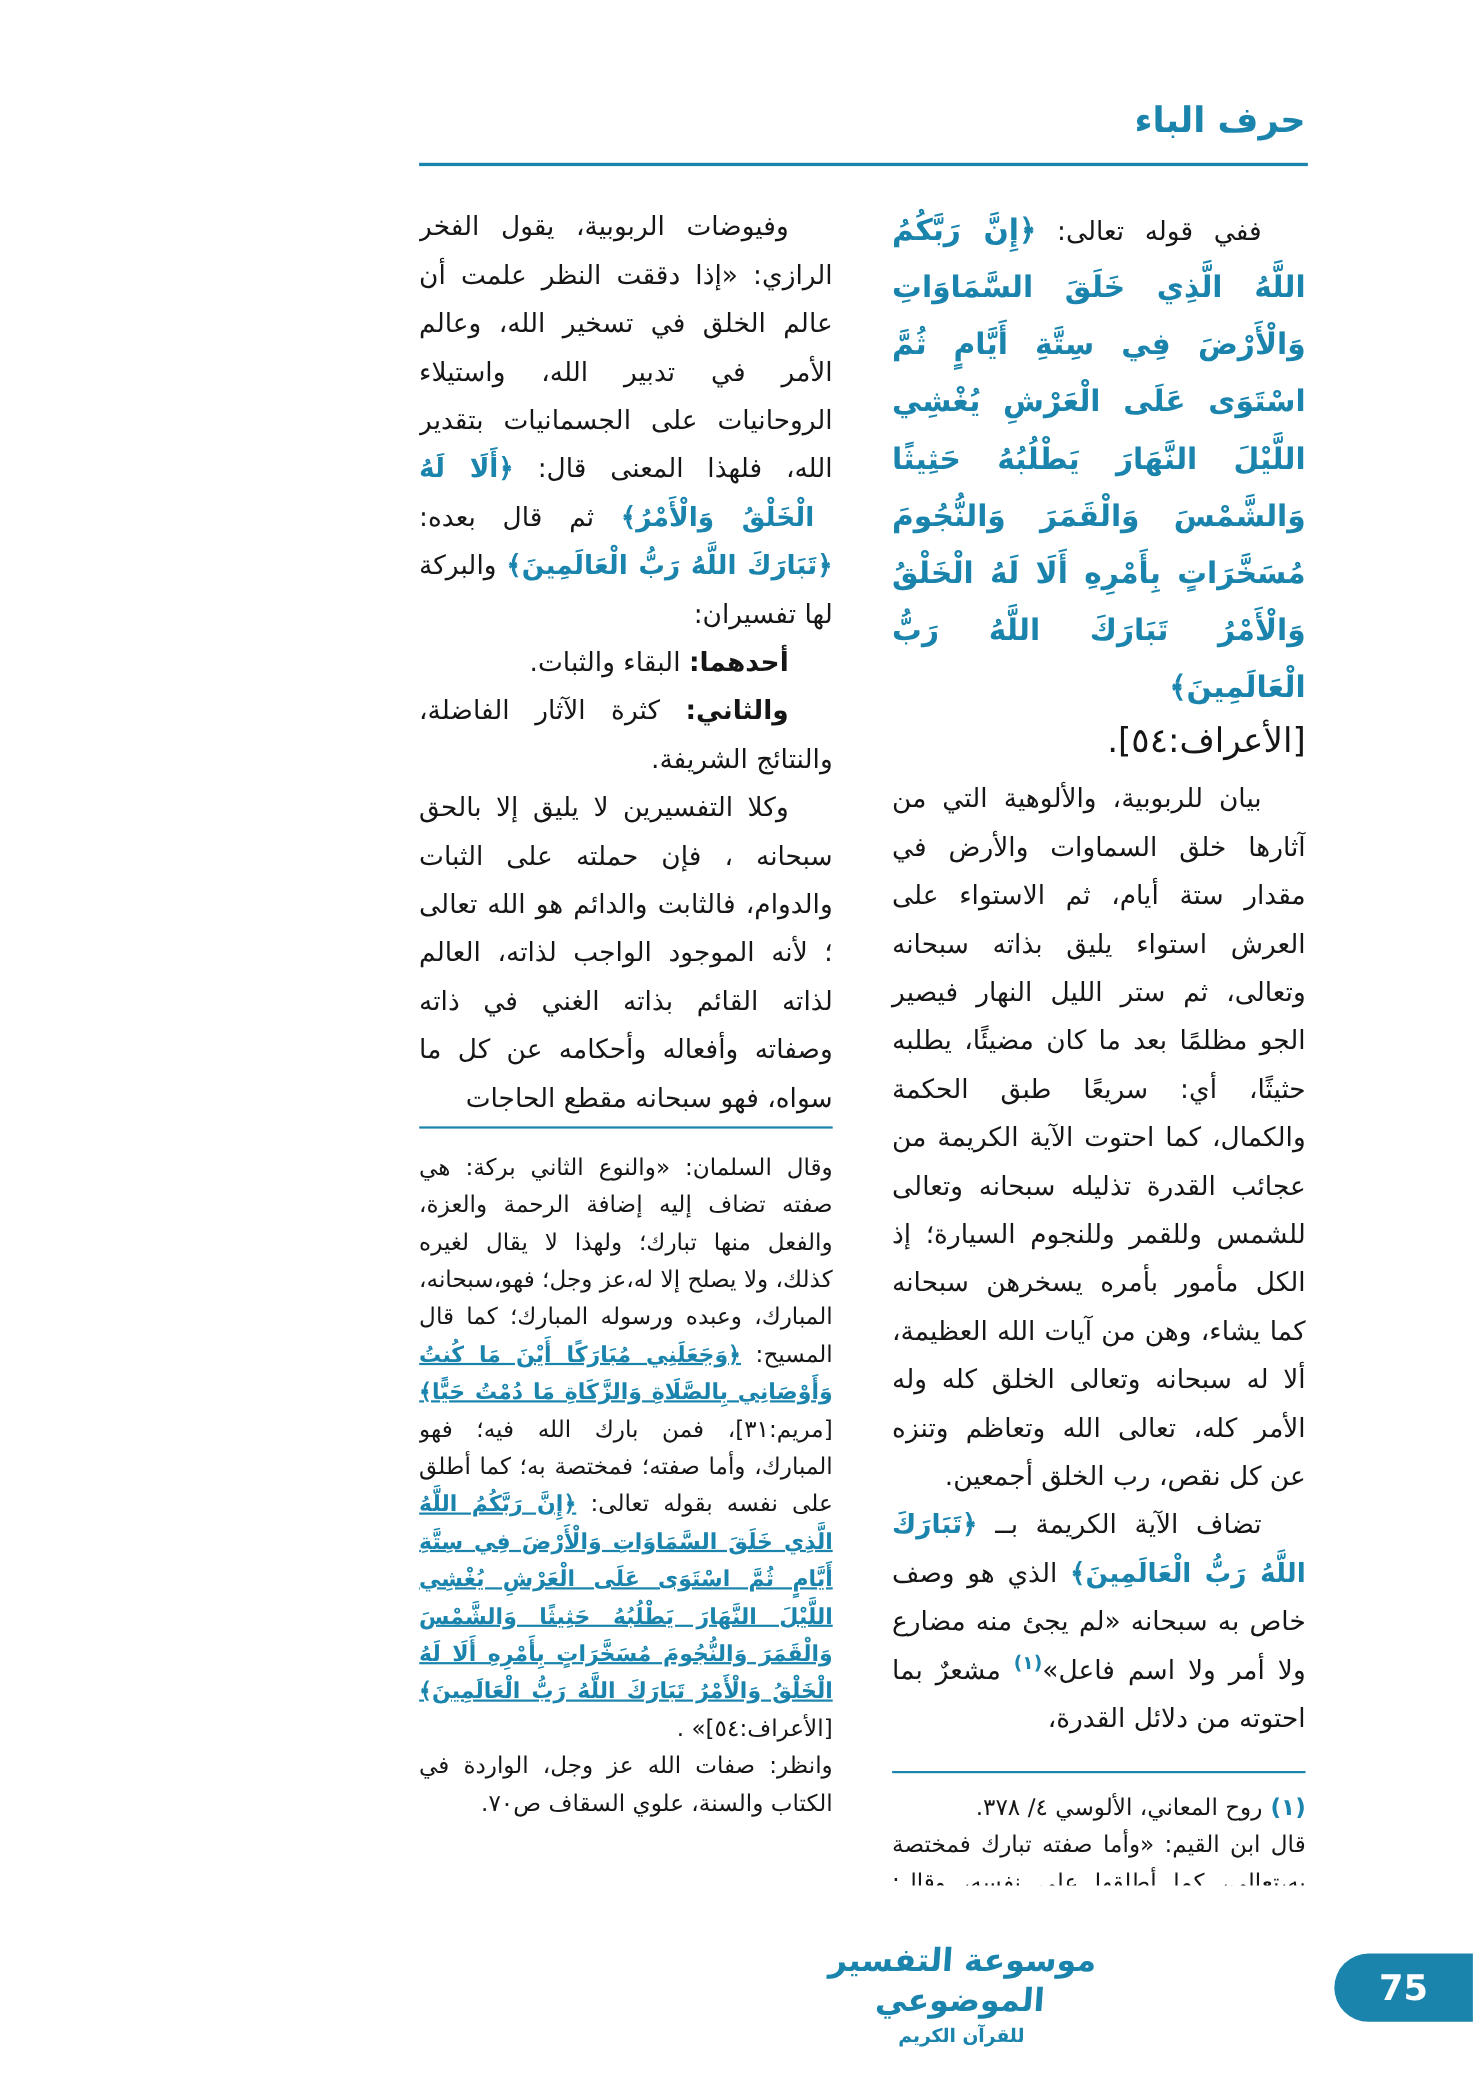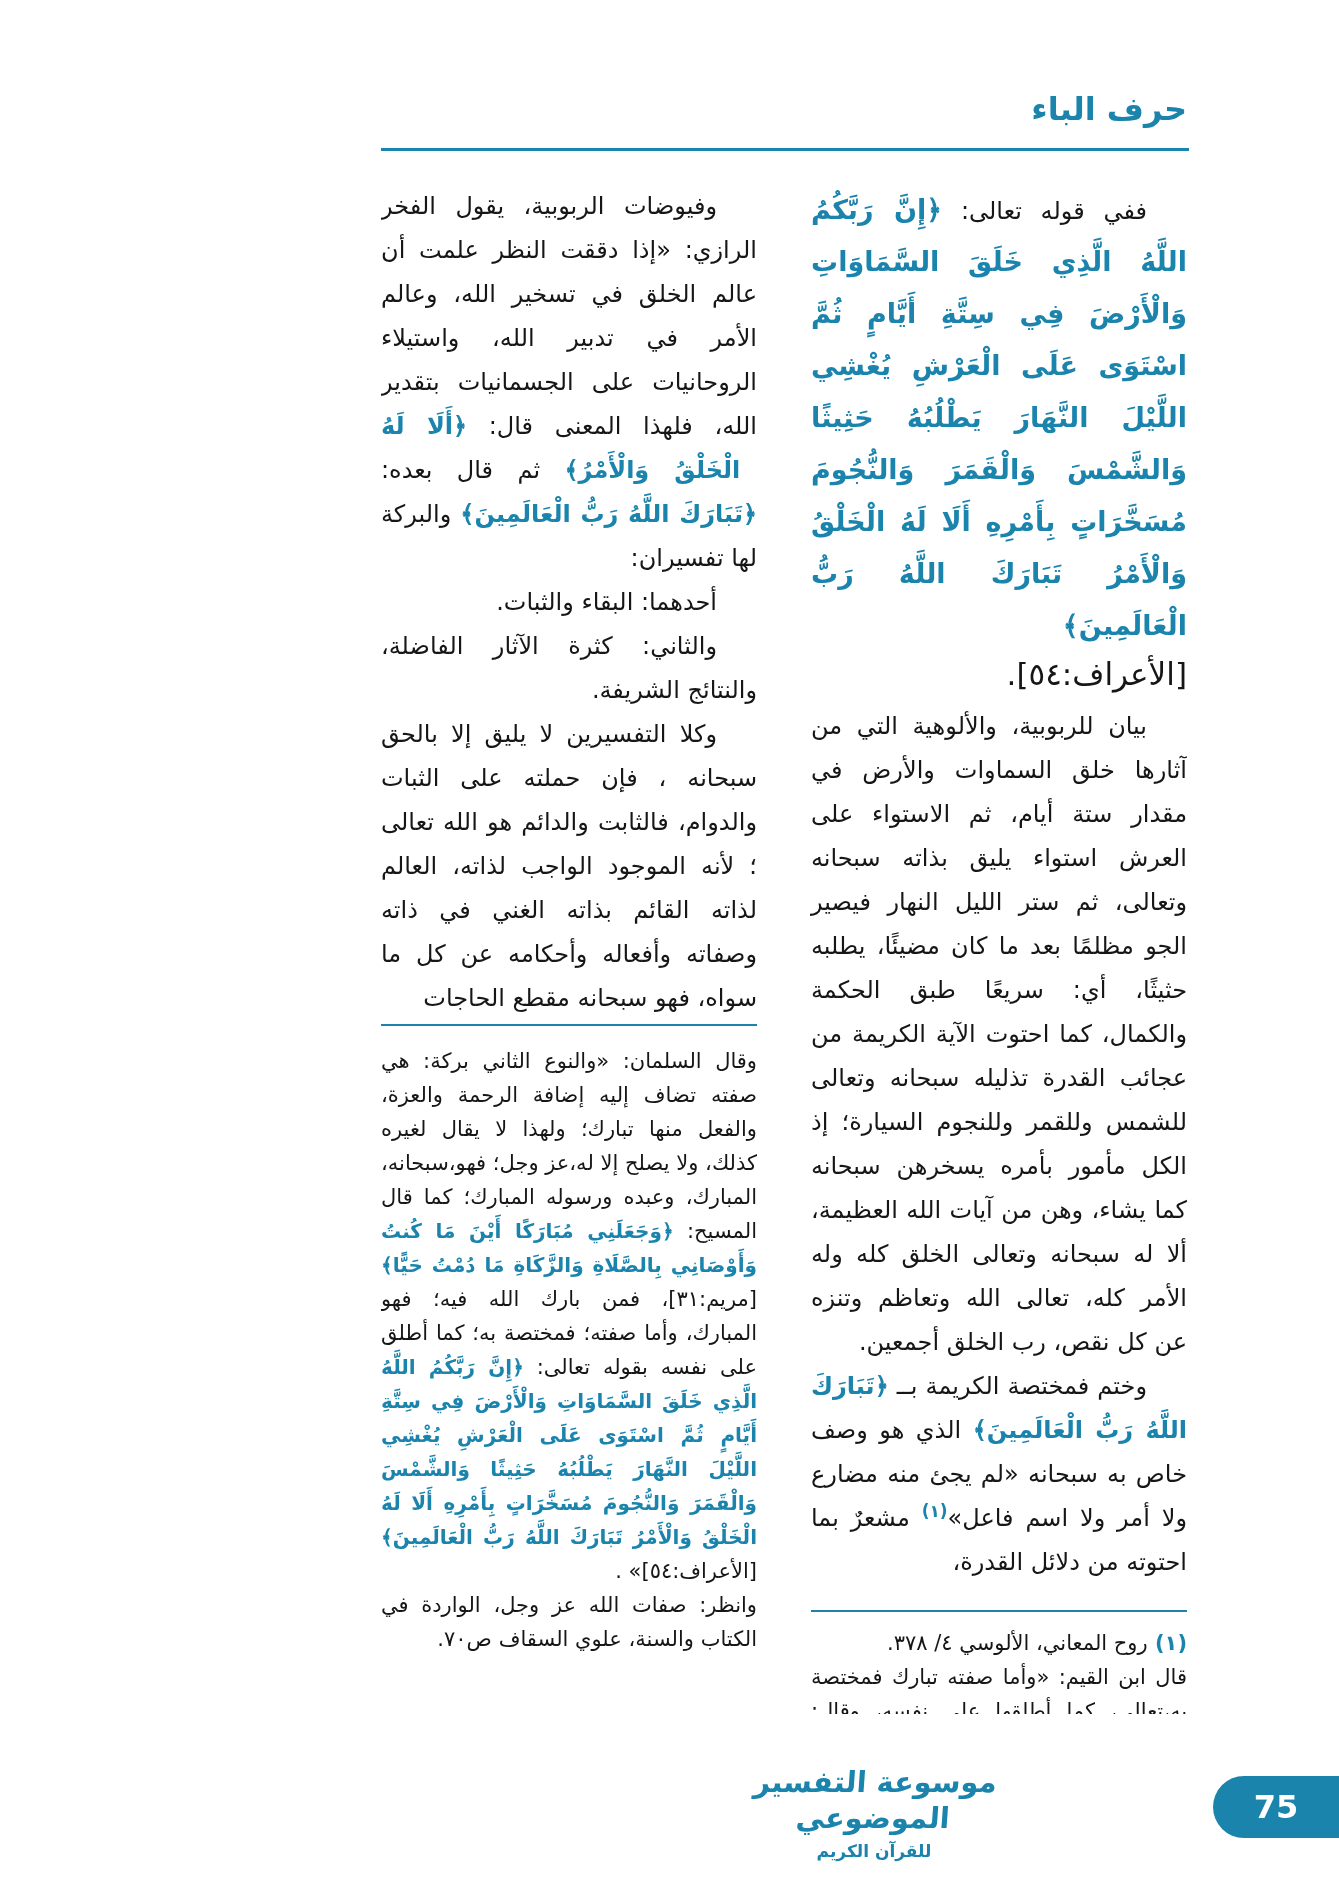"أحدهما:" .lead-b { font-weight: normal -> bold }
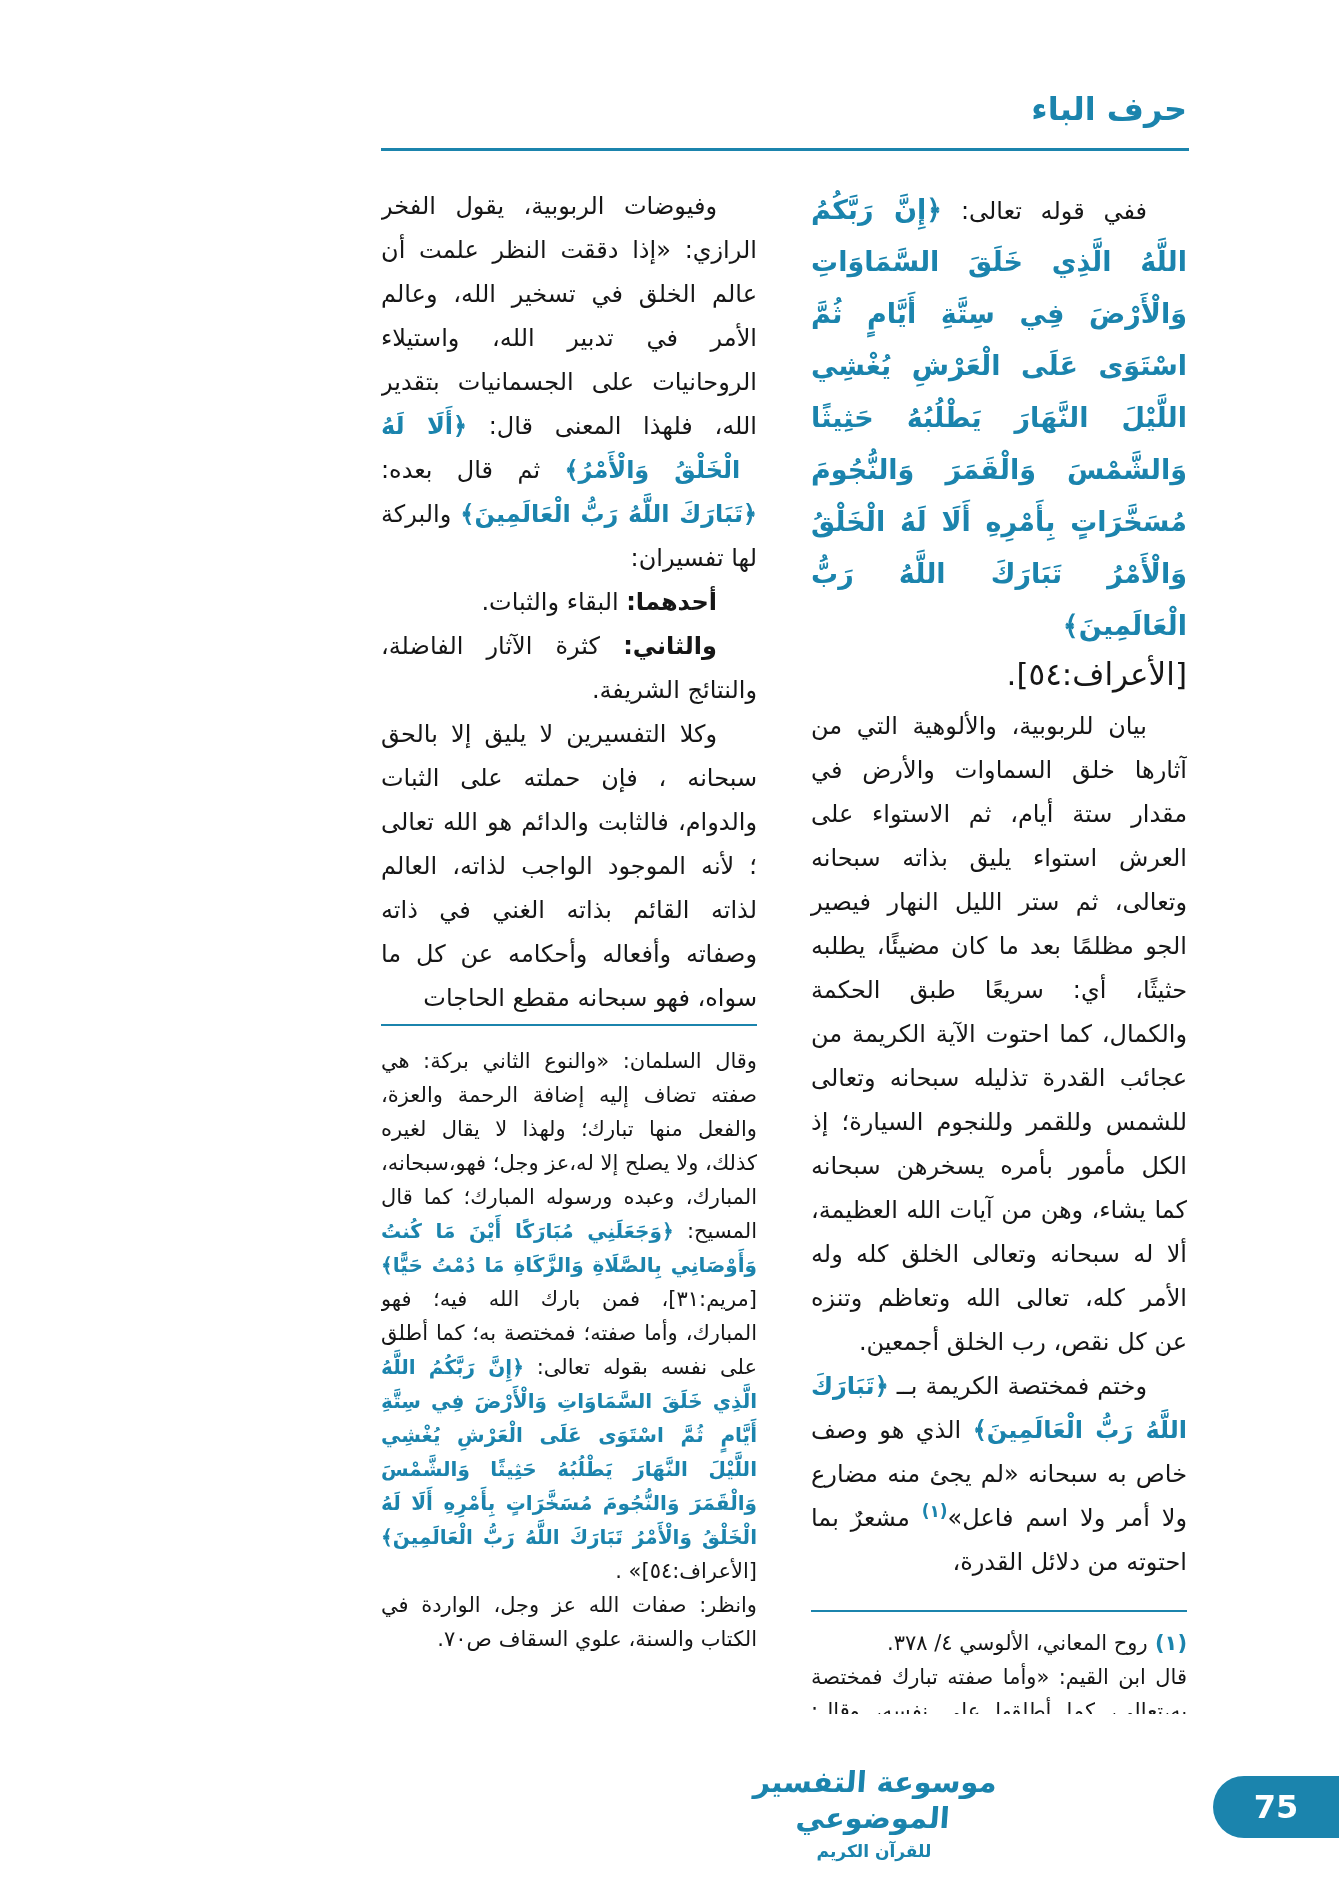"﴿وَجَعَلَنِي مُبَارَكًا أَيْنَ مَا كُنتُ" .fn .quran { text-decoration: none -> underline }
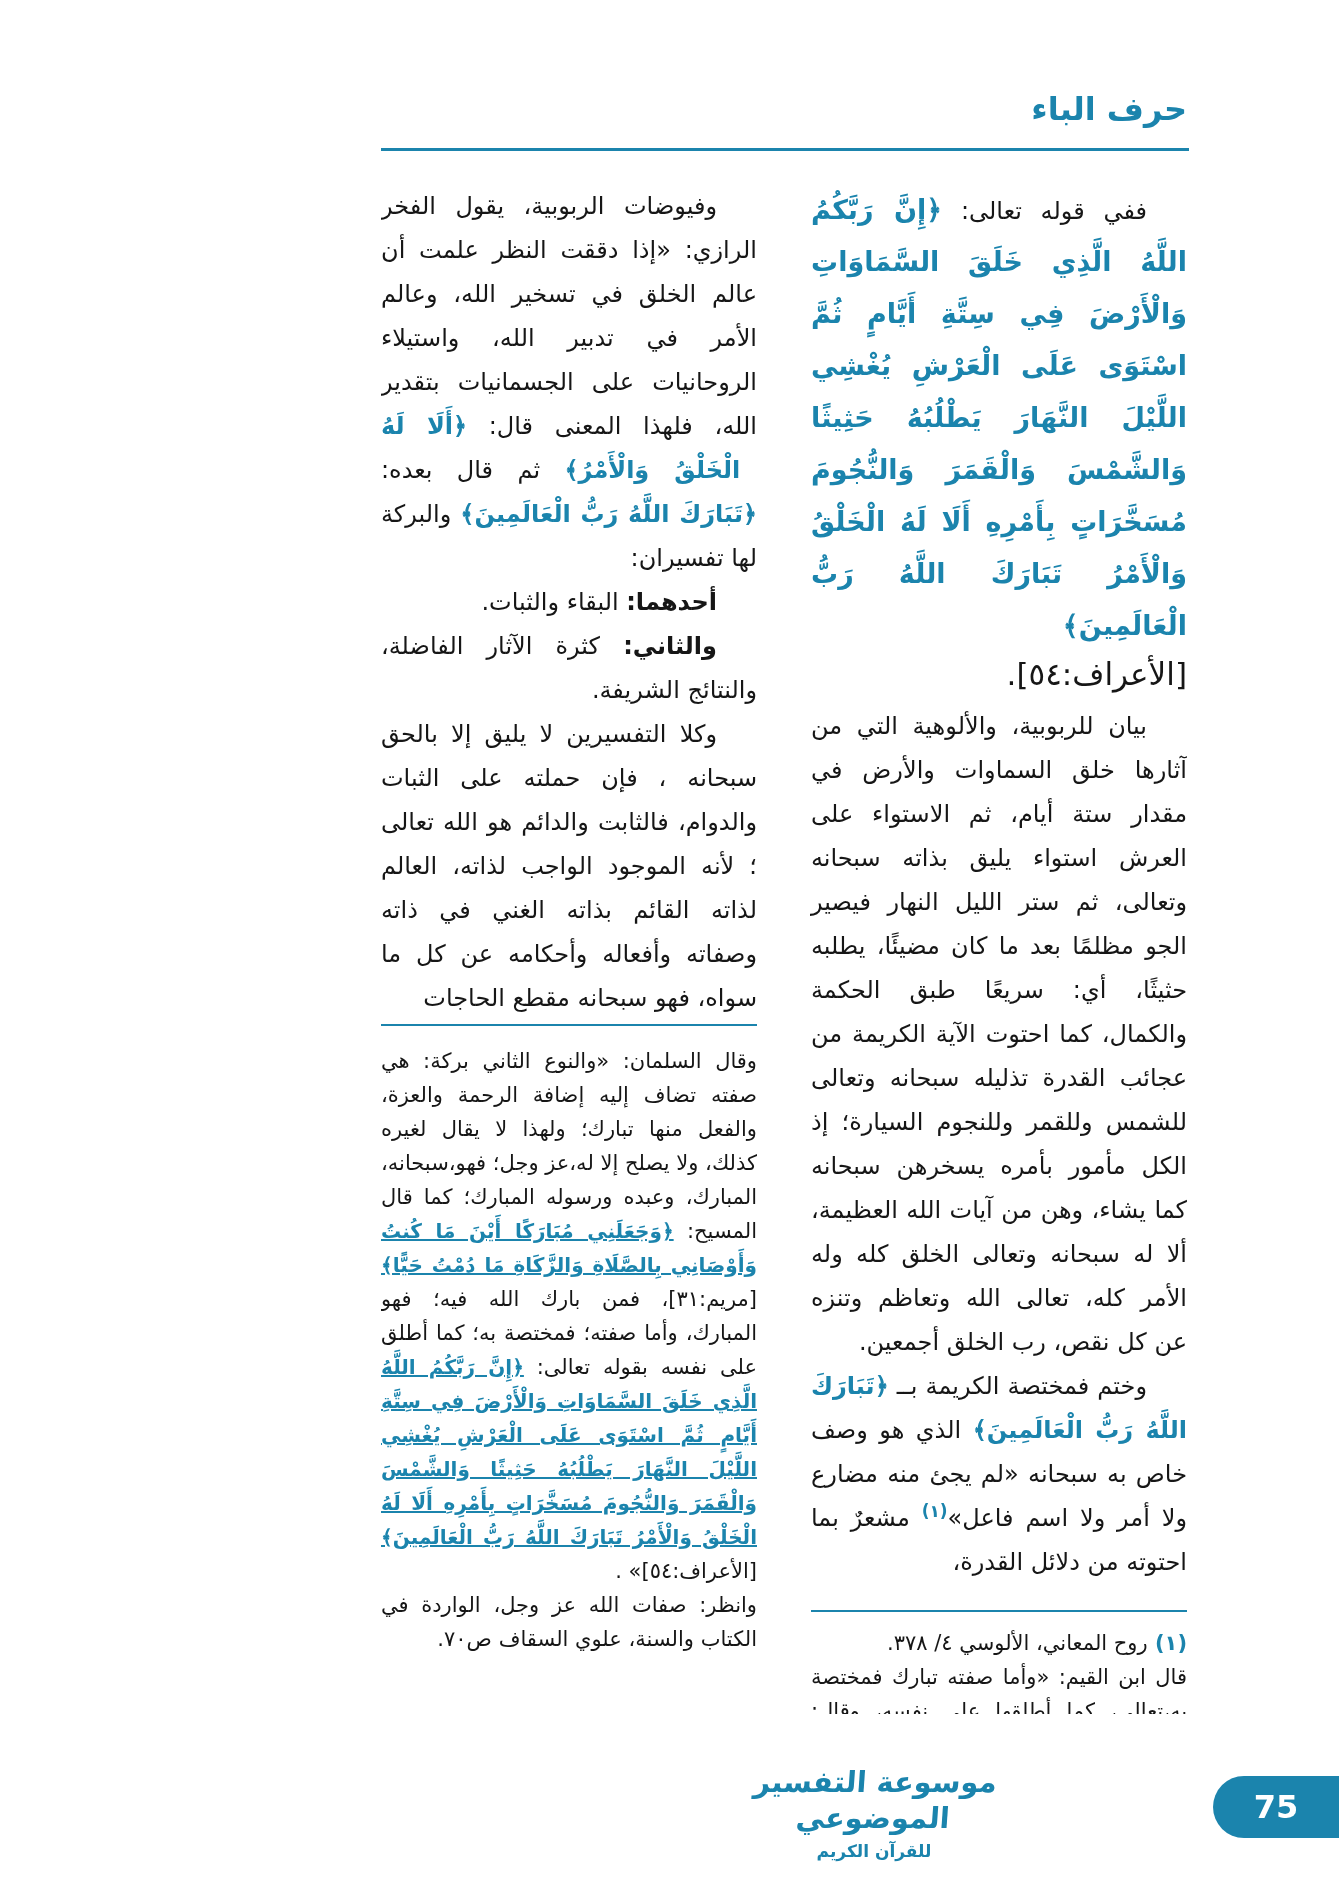"وختم فمختصة الكريمة بــ" span { text: وختم فمختصة -> تضاف الآية }
